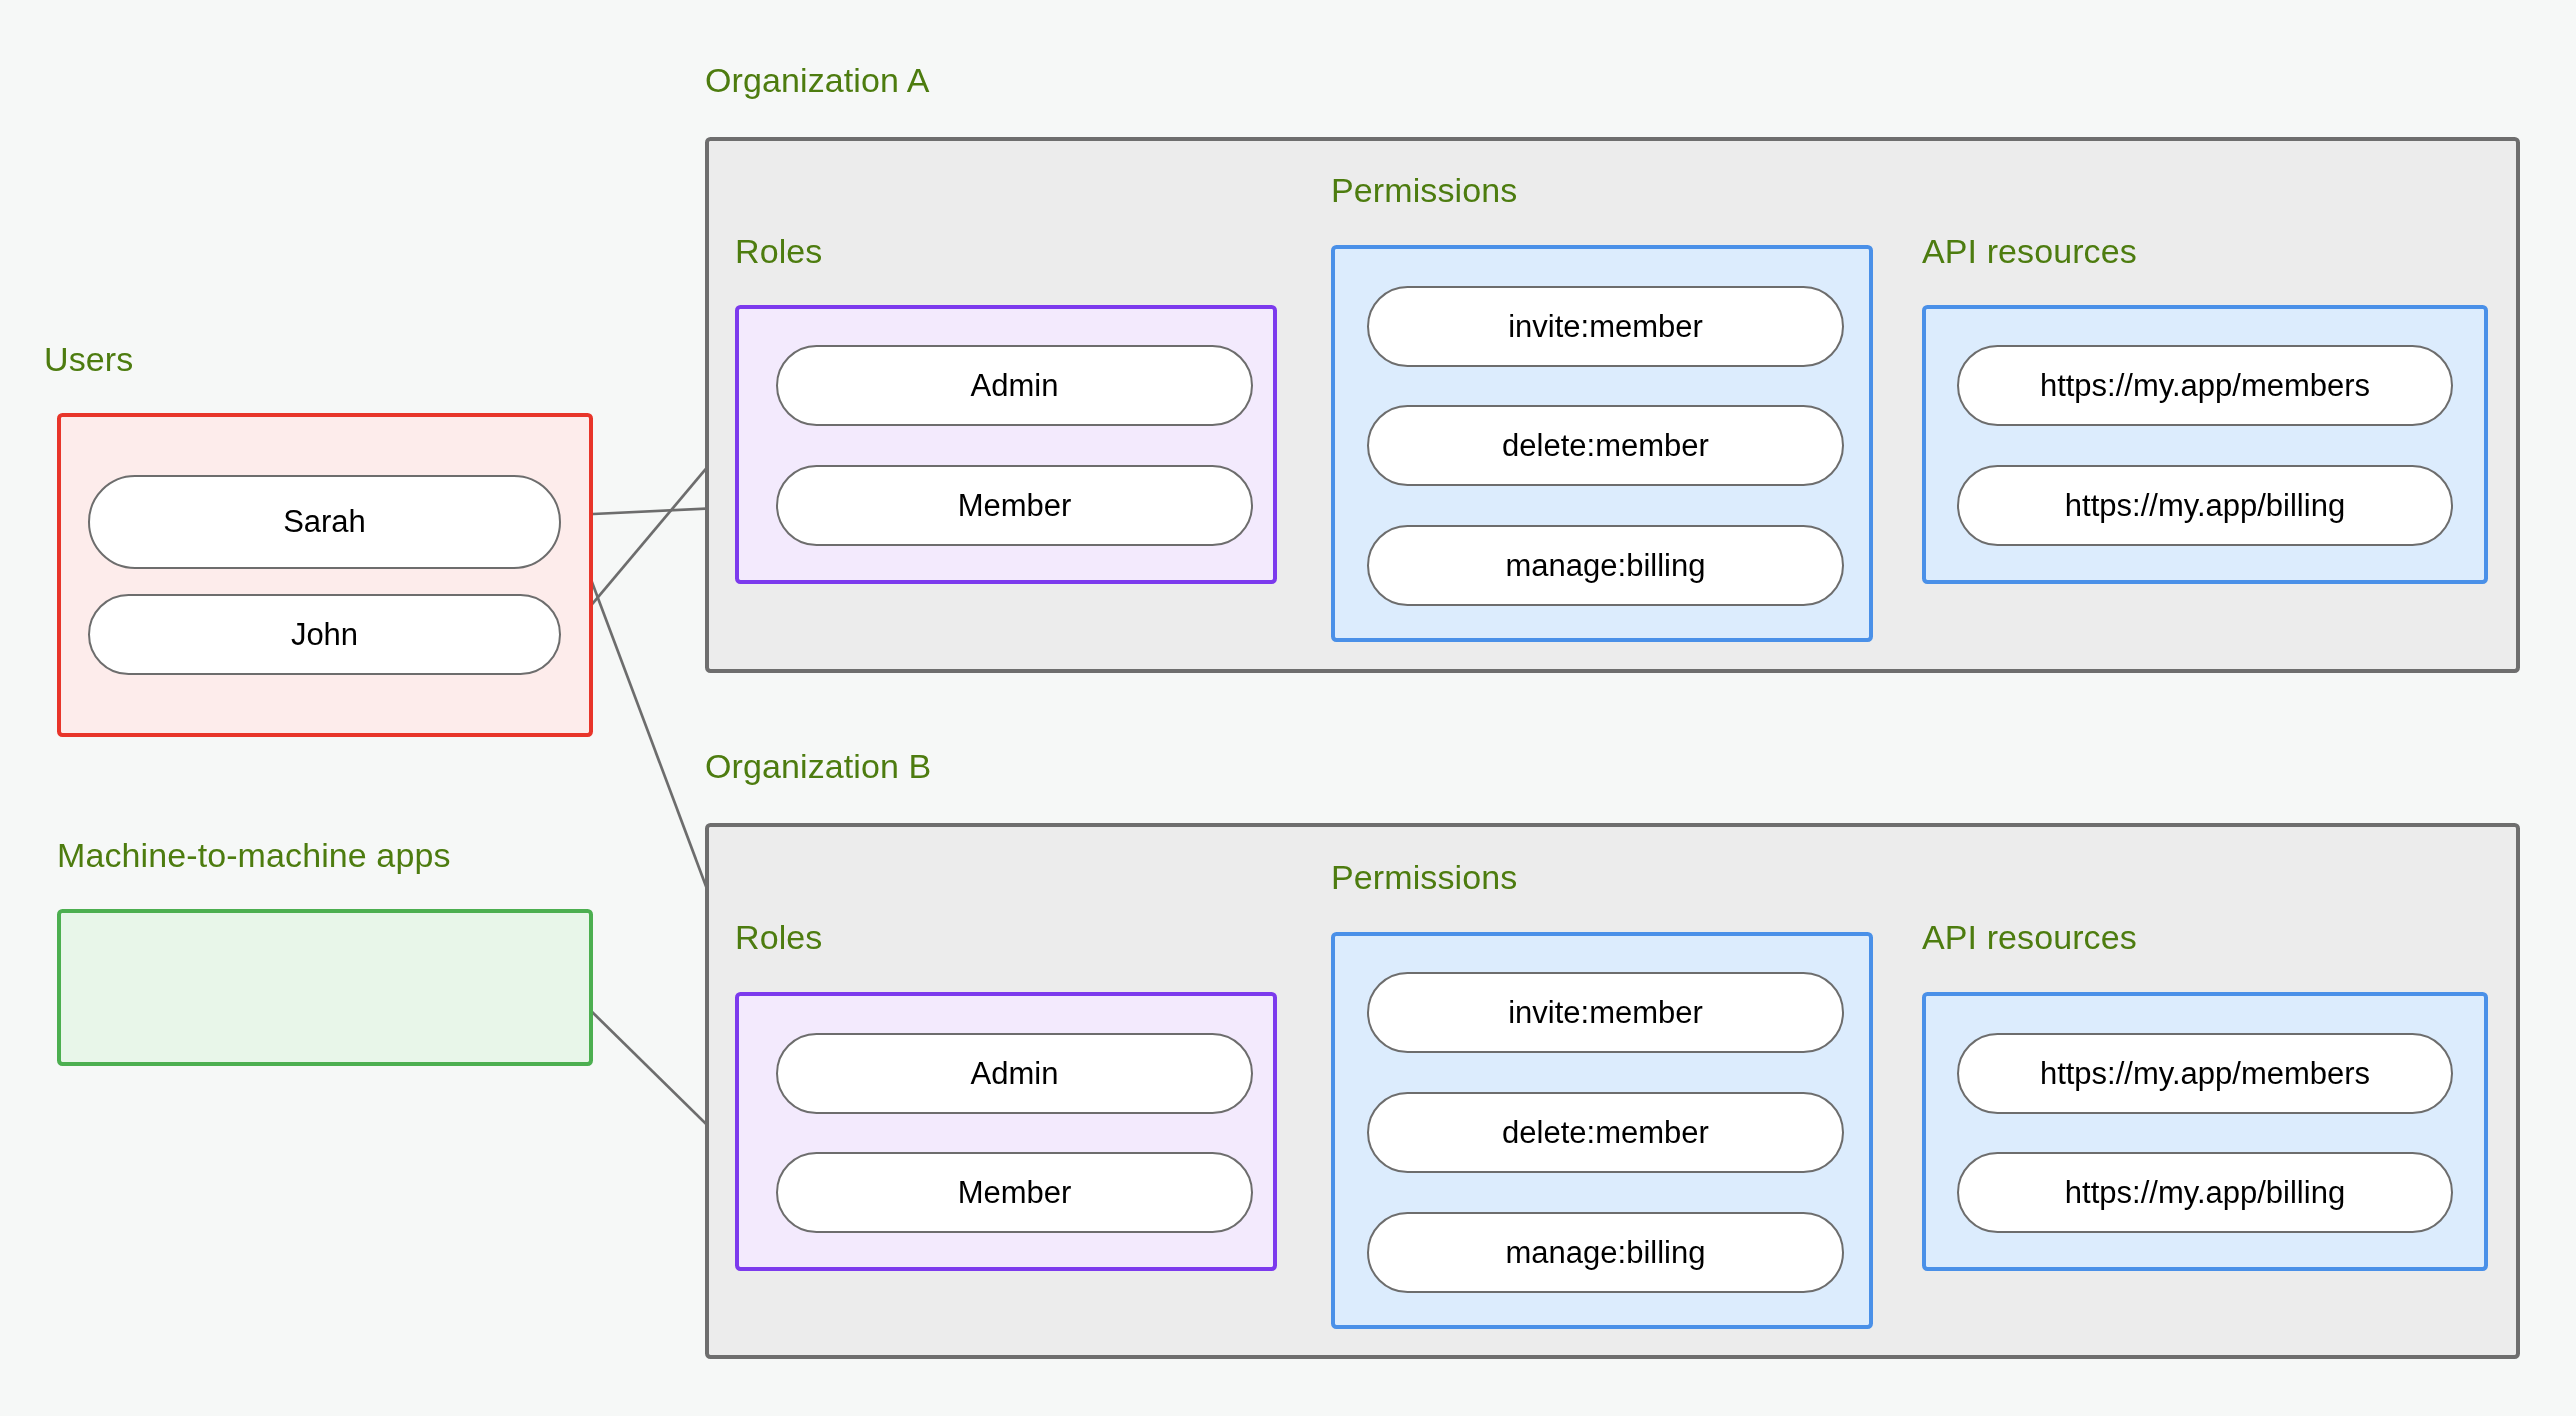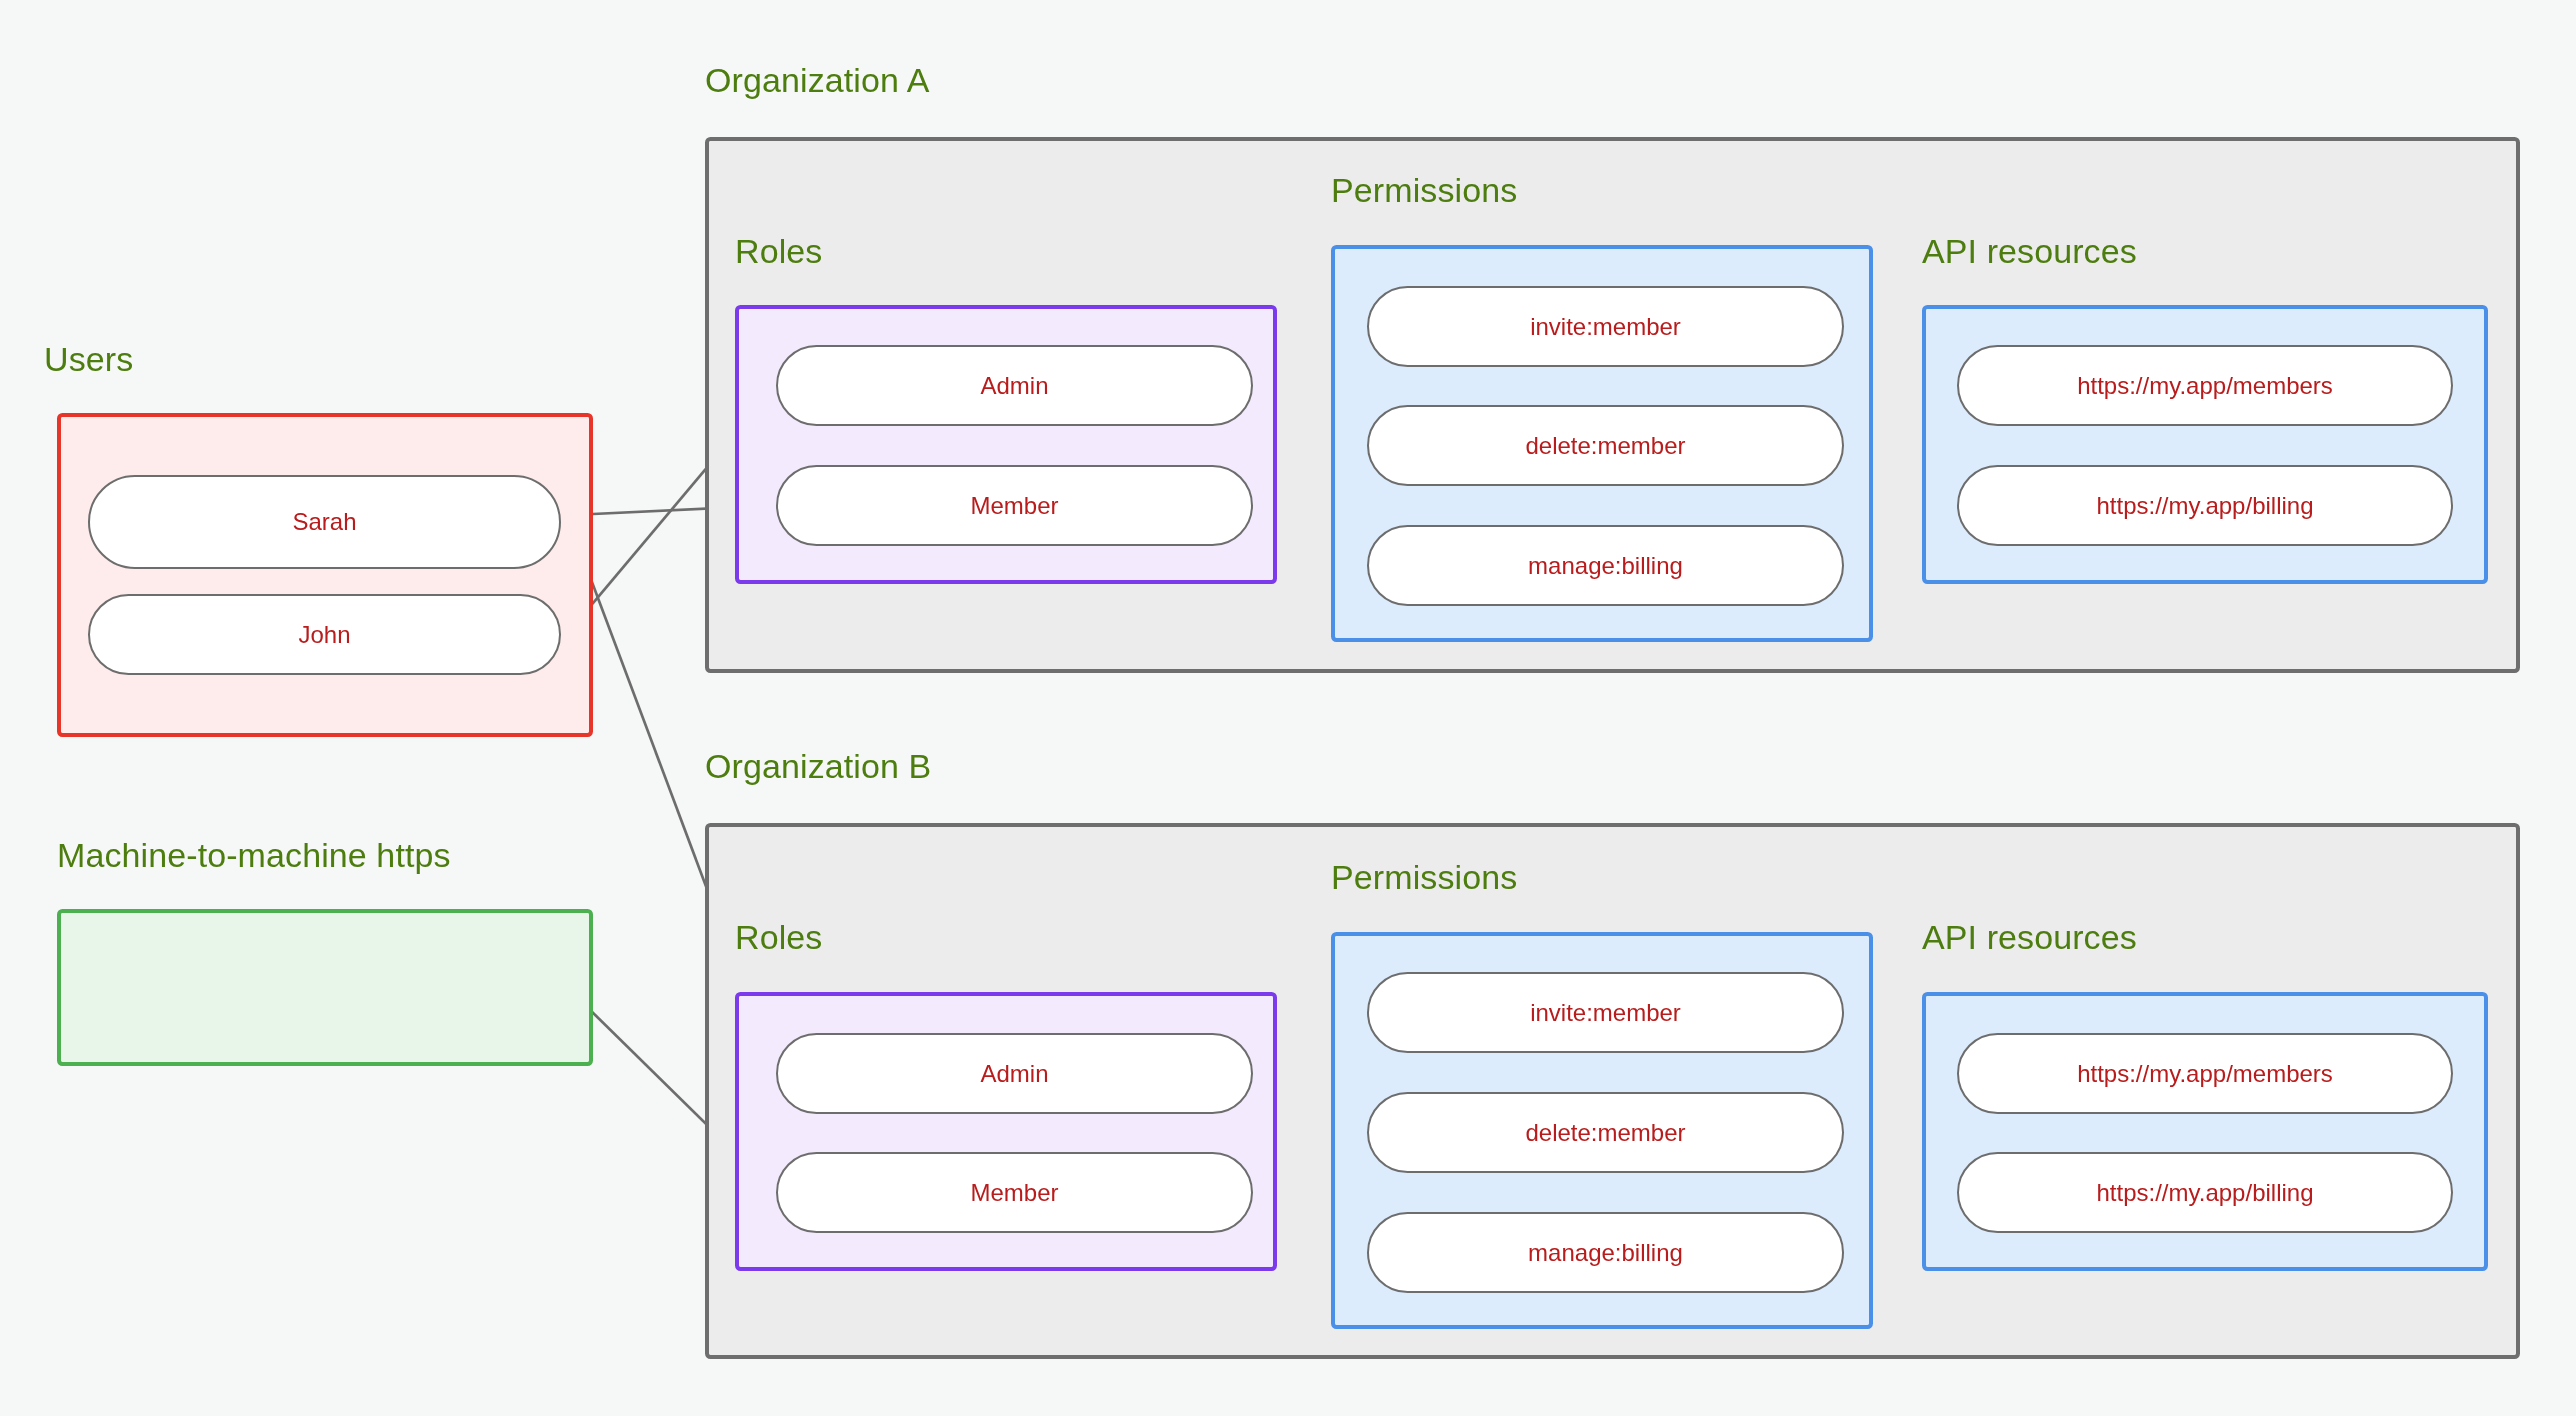"invite:member" .pill { color: #b91c1c -> #000000; font-size: 24px -> 31px }
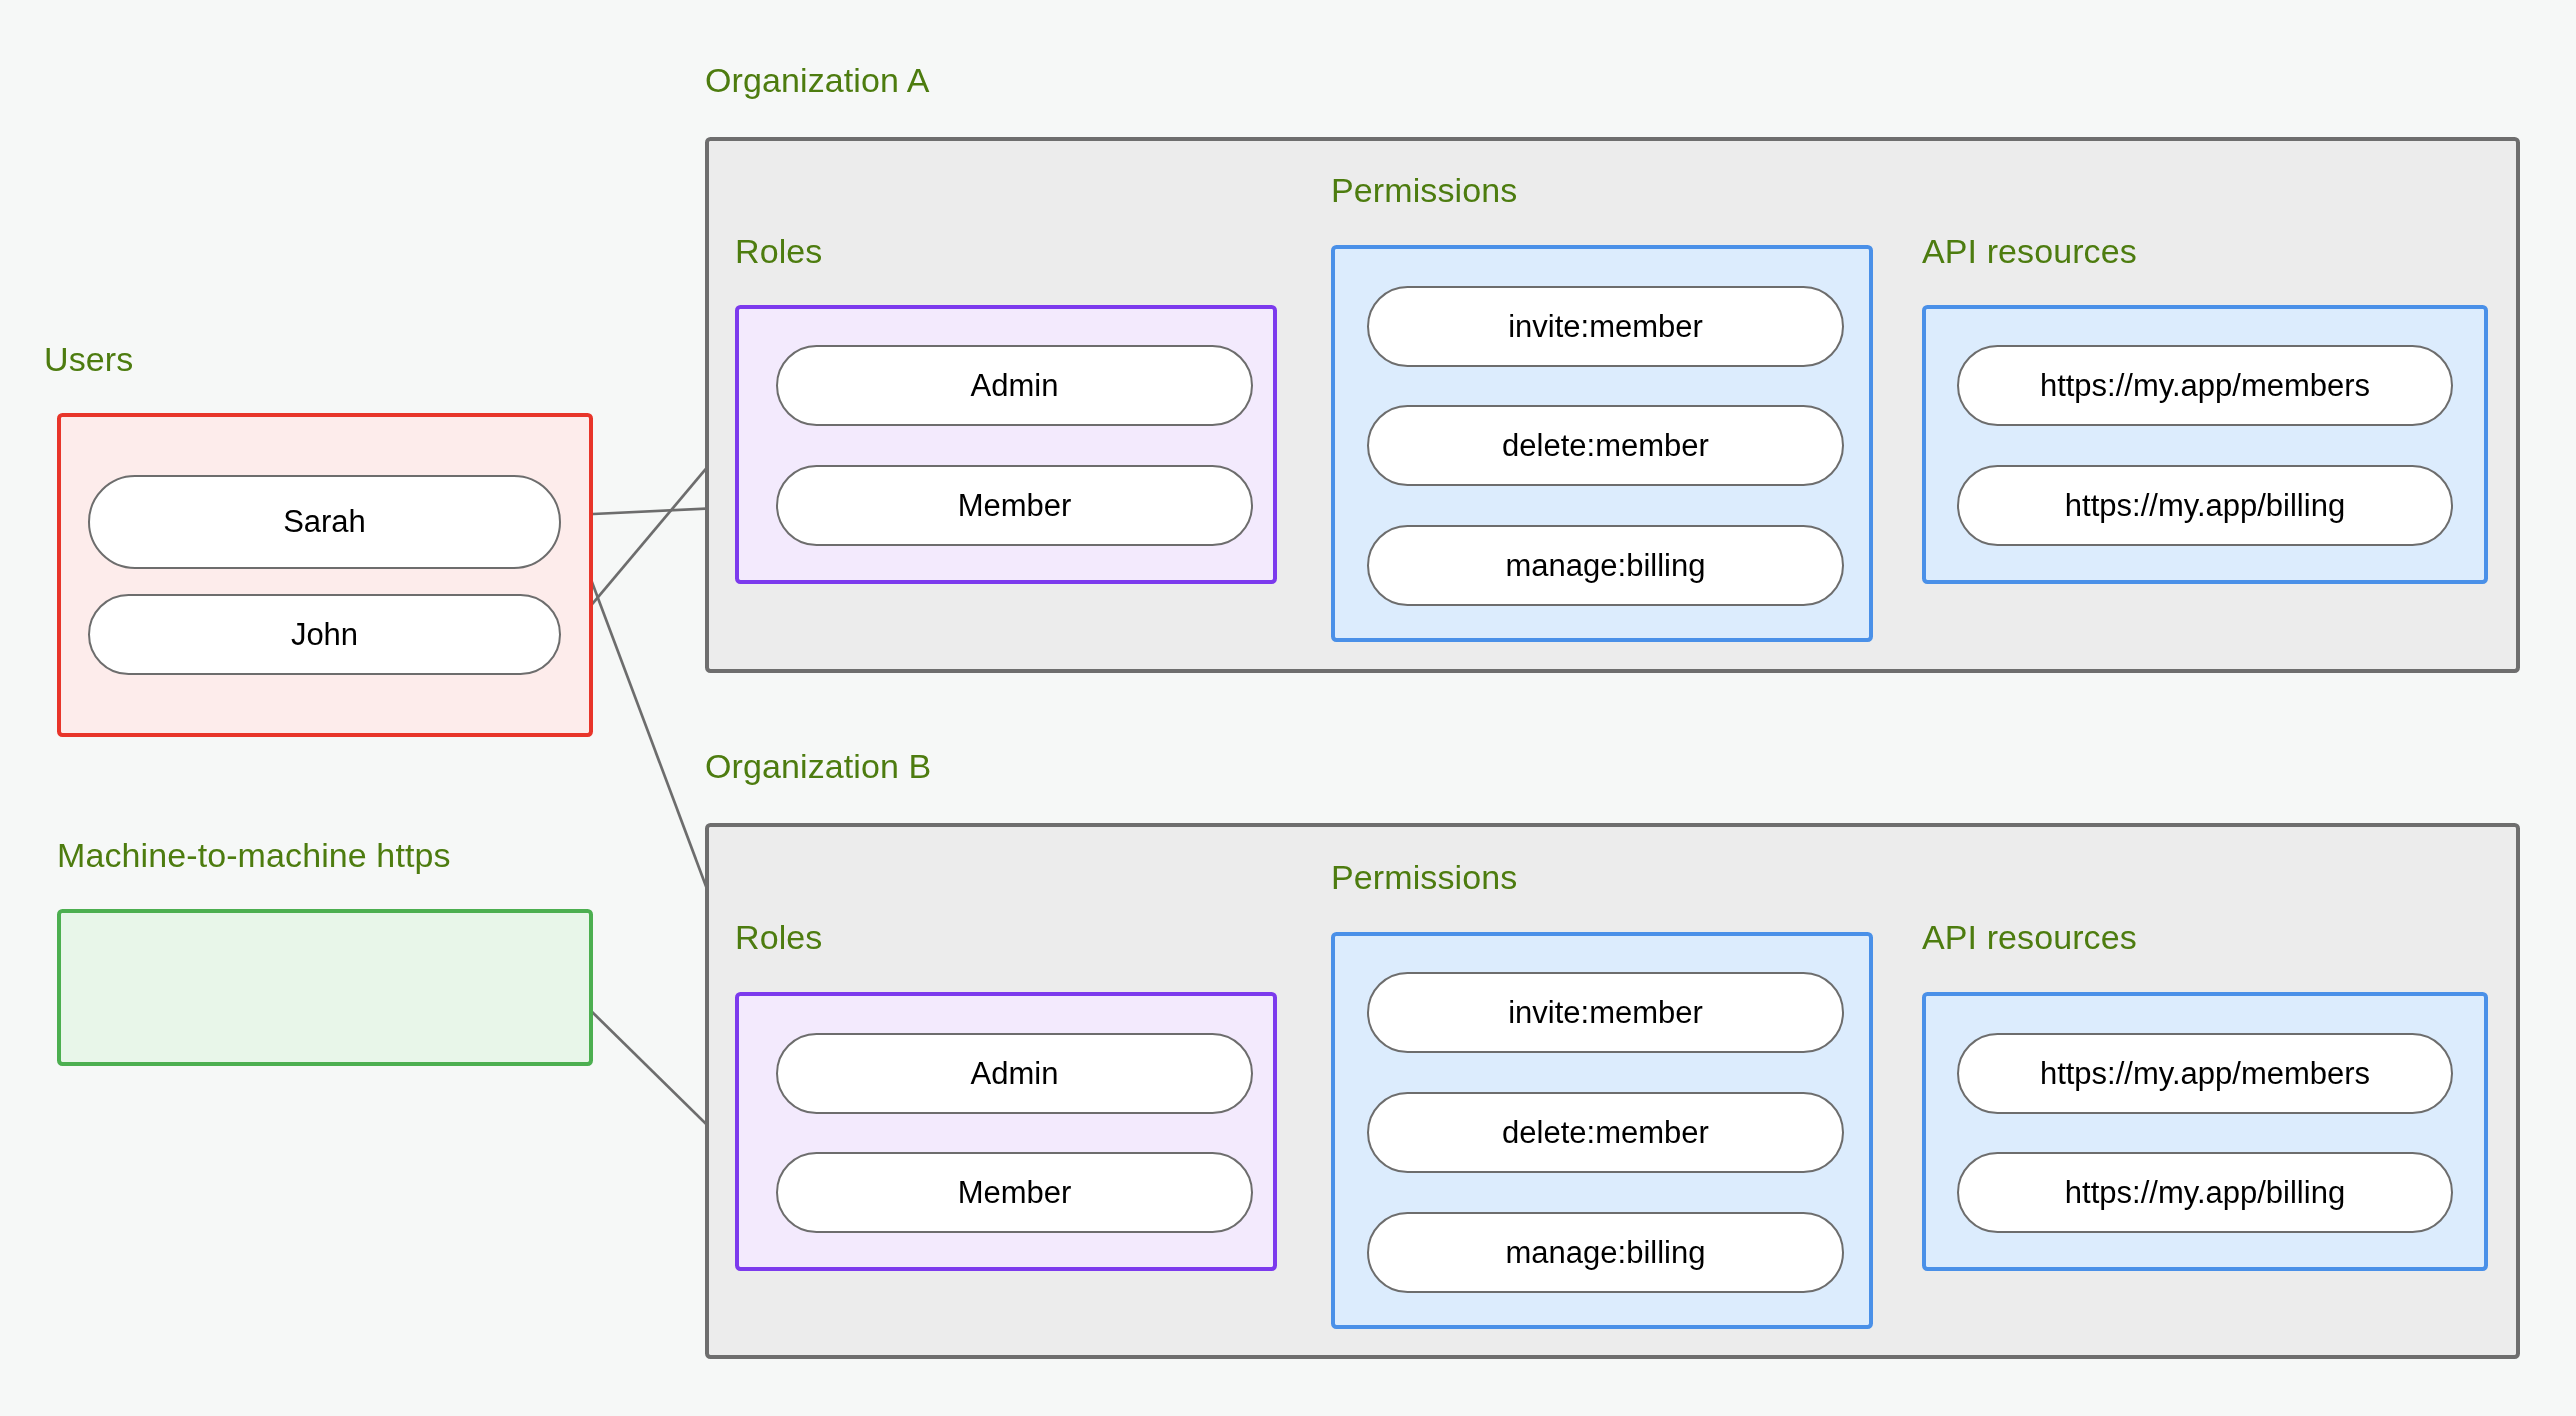"Machine-to-machine https" div.caption { text: https -> apps }
